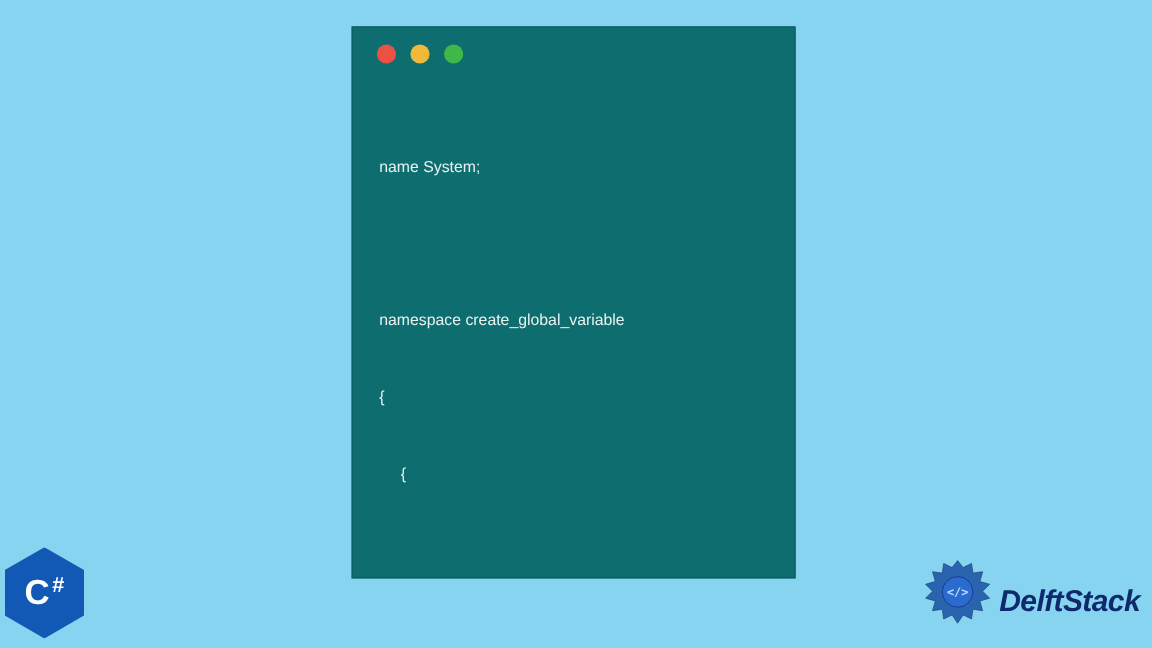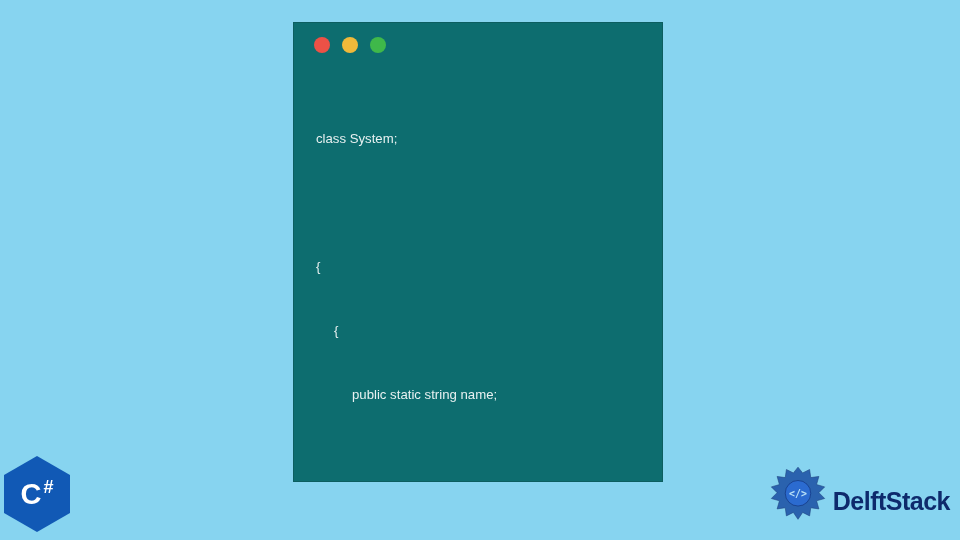"class System;" span.code-line { text: class -> name }
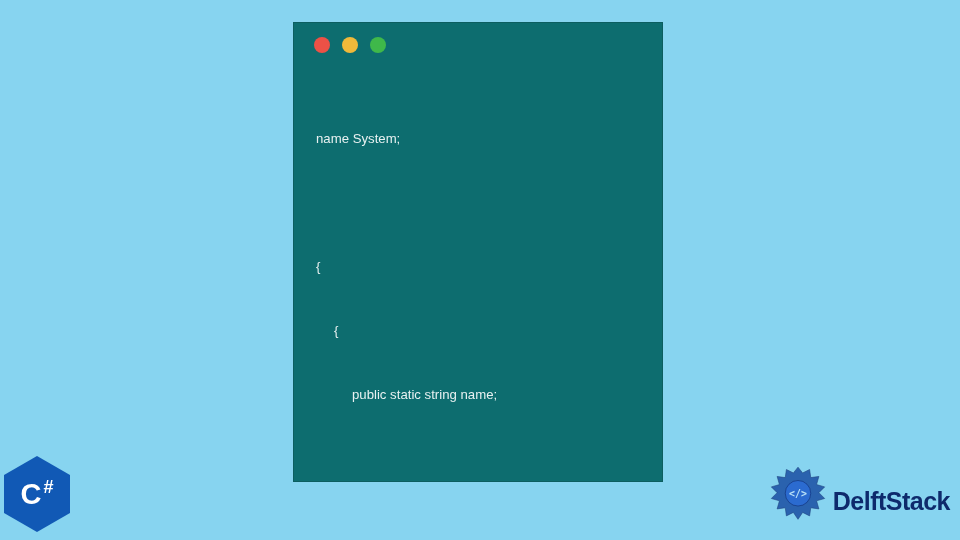"namespace create_global_variable" span.code-line { html: none -> <span>namespace create_global_variable</span> }
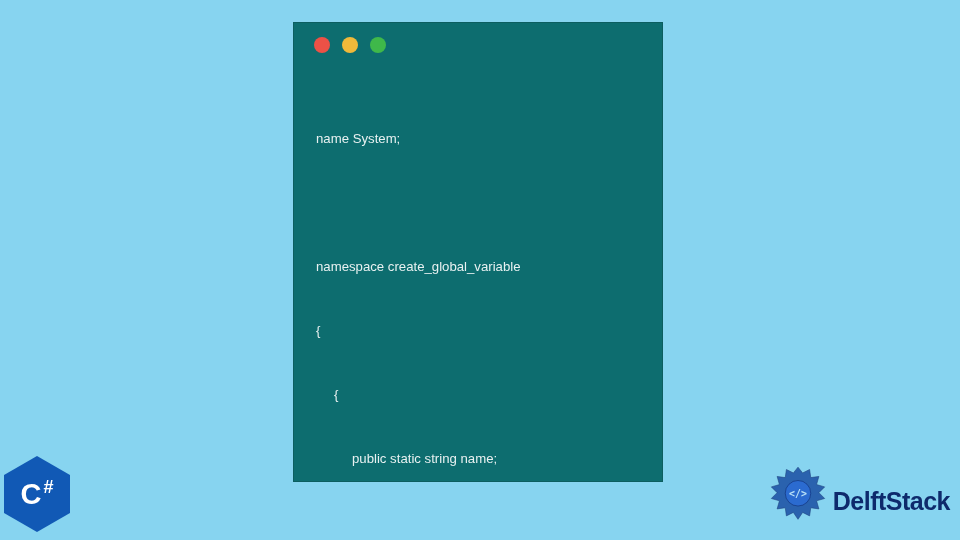"public static string name;" span.code-line { html: <span>public static string name;</span> -> none }
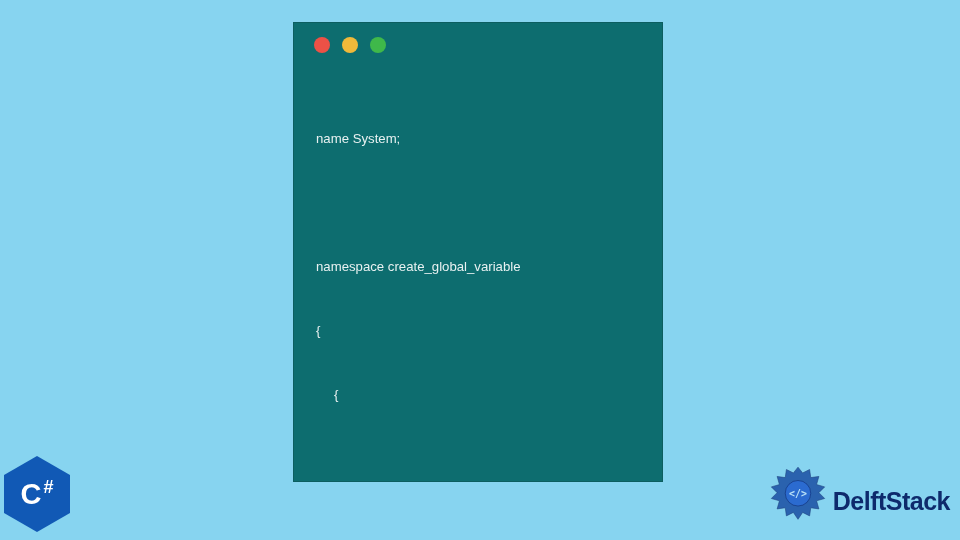"DelftStack" .delft-text { font-style: none -> italic }
